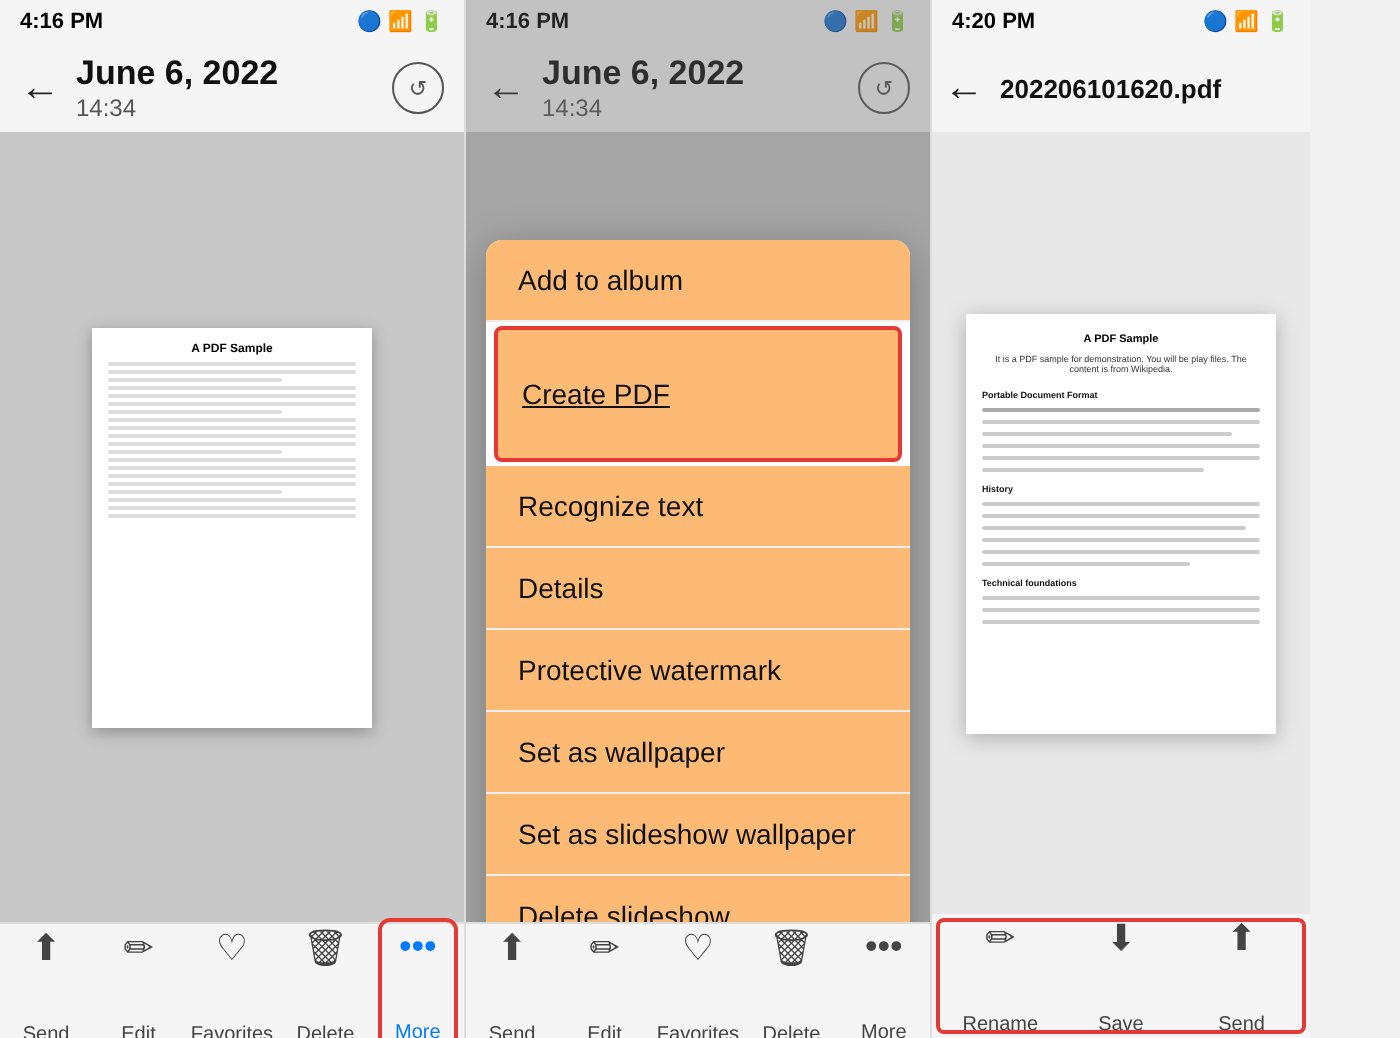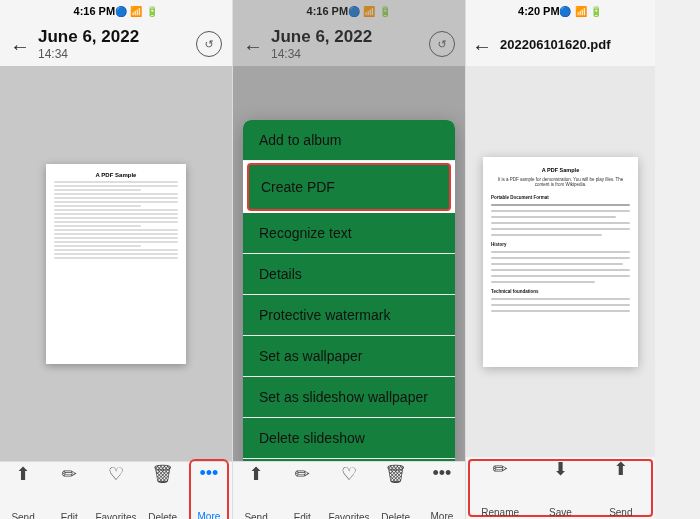"4:16 PM" .status-bar { justify-content: center -> space-between }
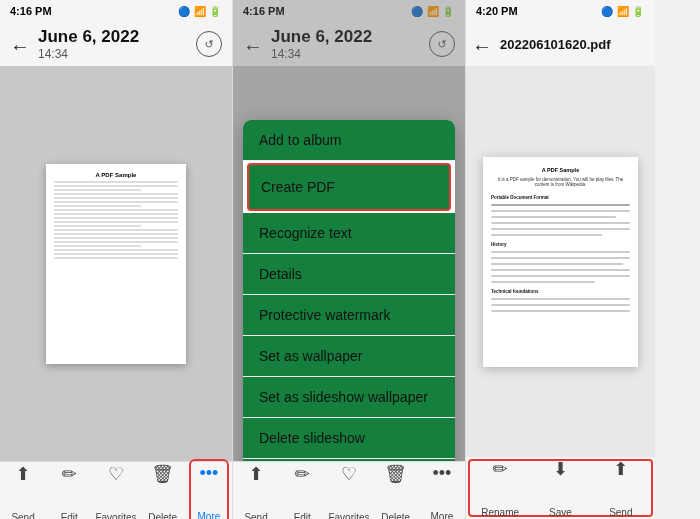"Add to album" .dropdown-item { background: #15803d -> #fdba74 }
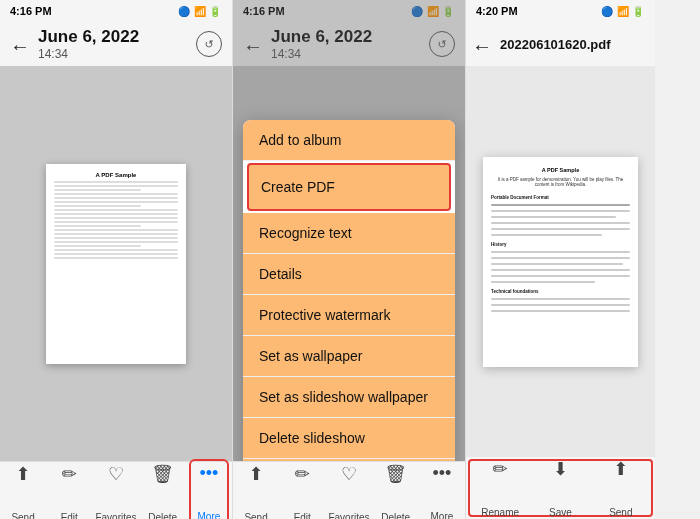"Create PDF" div.dropdown-item { padding: 14px 12px -> 24px 12px; text-decoration: none -> underline }
